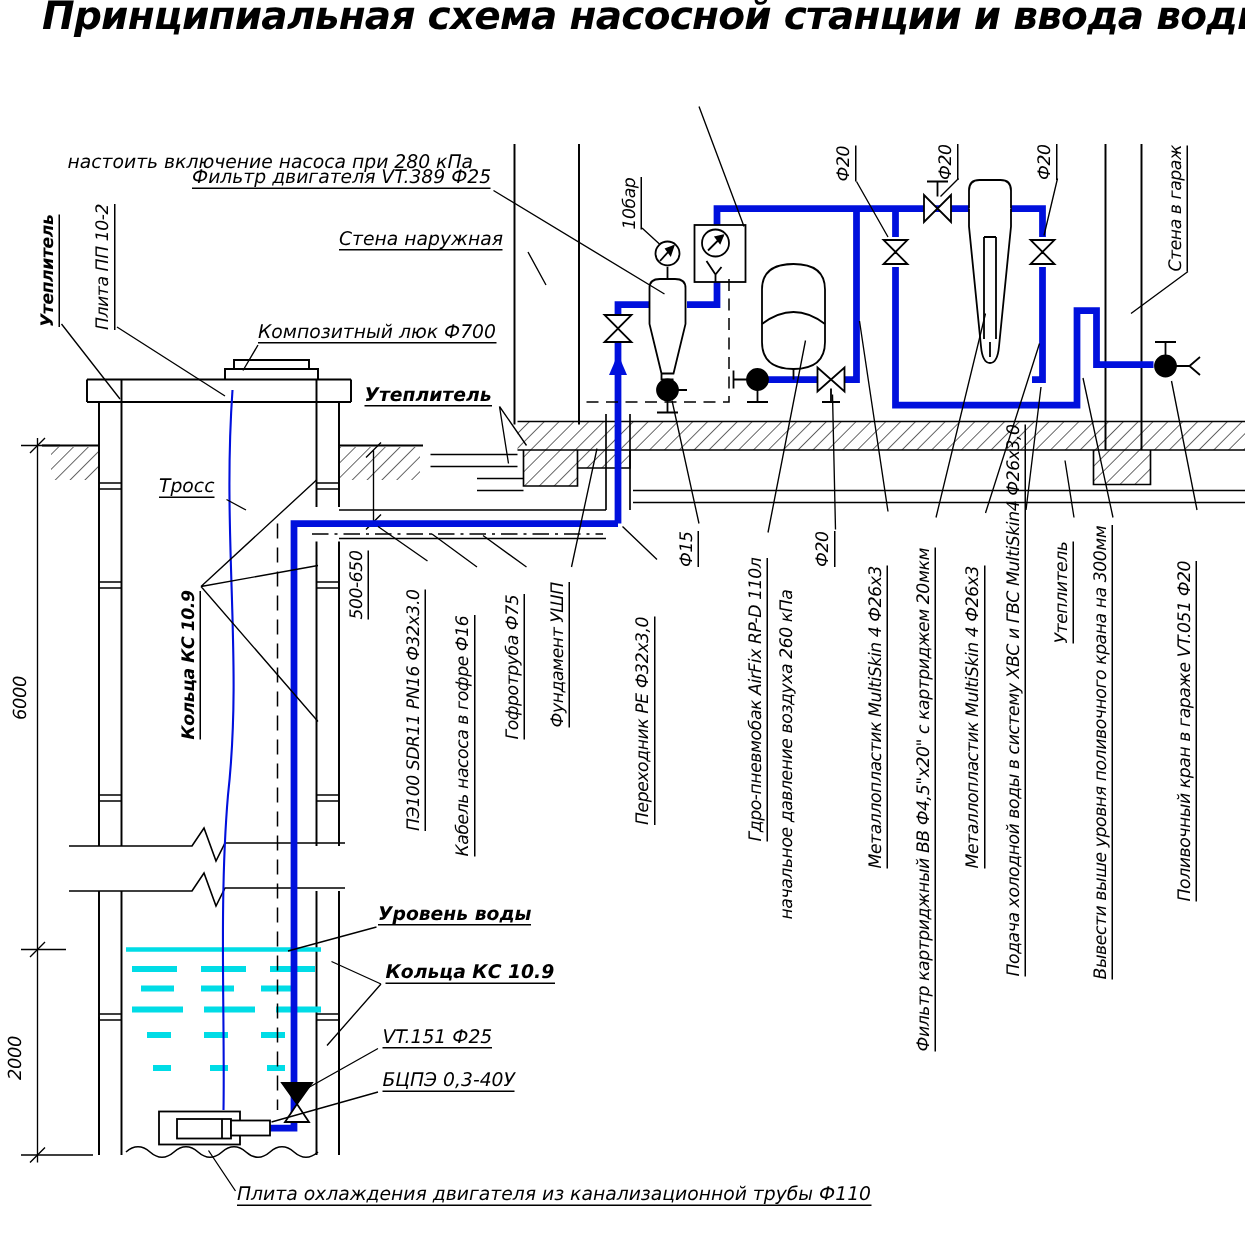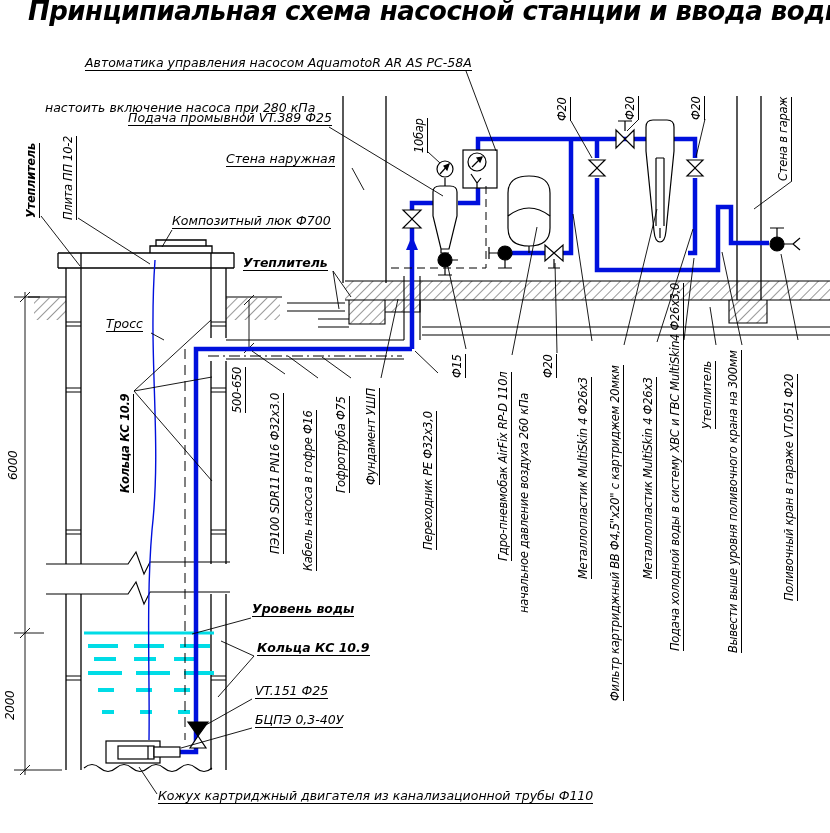"Автоматика управления насосом AquamotoR" div.lbl { html: <div>Автоматика управления насосом AquamotoR AR AS PC-58A</div> -> none }
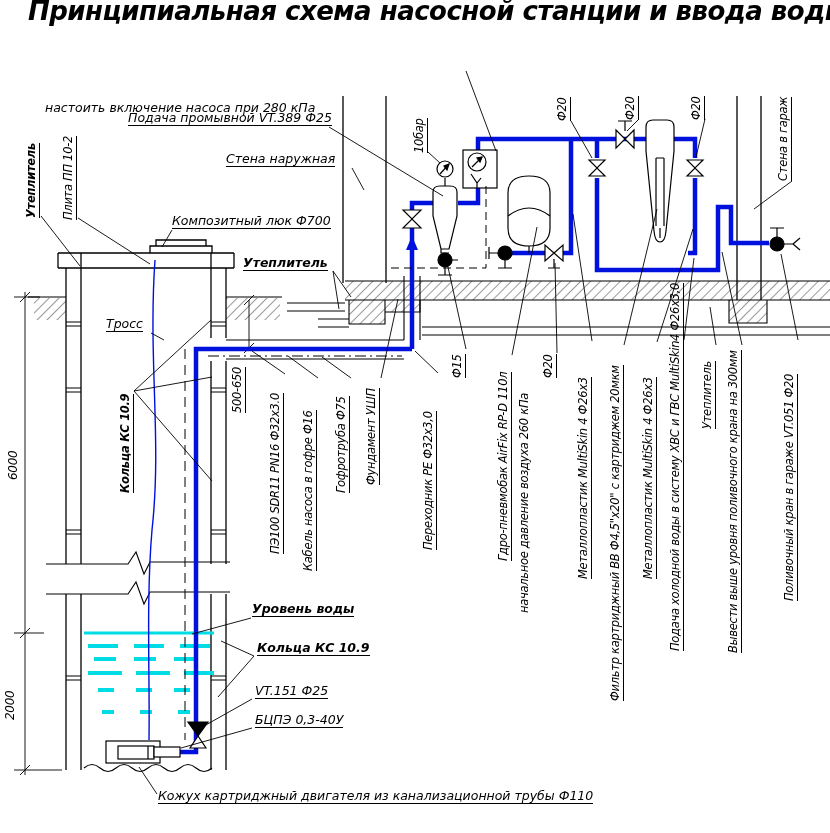"Подача промывной VT.389 Ф25" div.lbl { text: Подача промывной -> Фильтр двигателя }
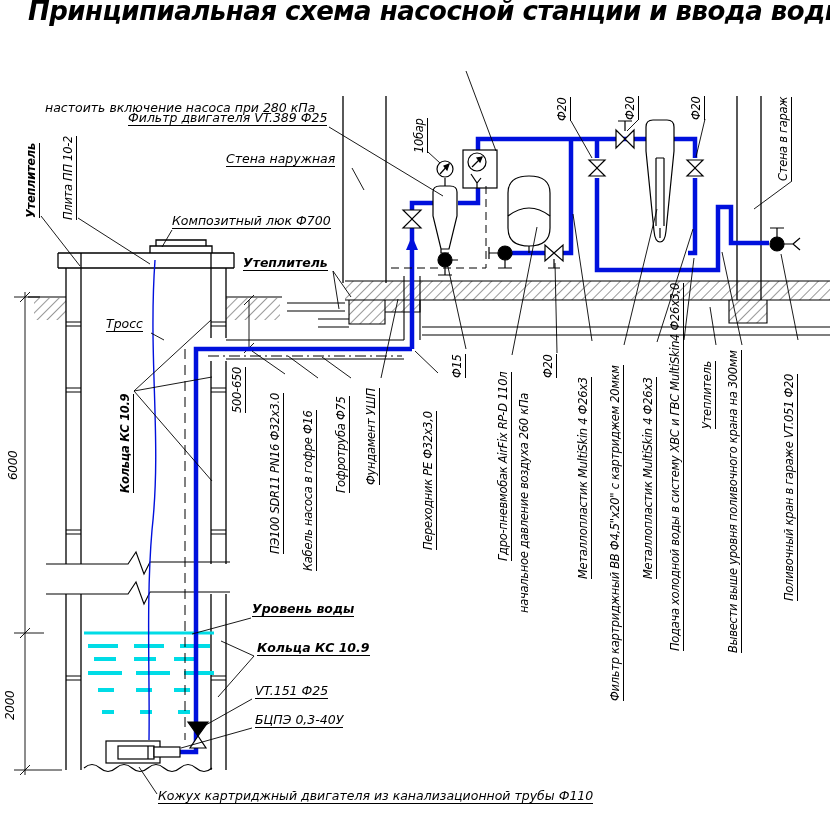"Кожух картриджный двигателя из" div.lbl { text: Кожух картриджный -> Плита охлаждения }
